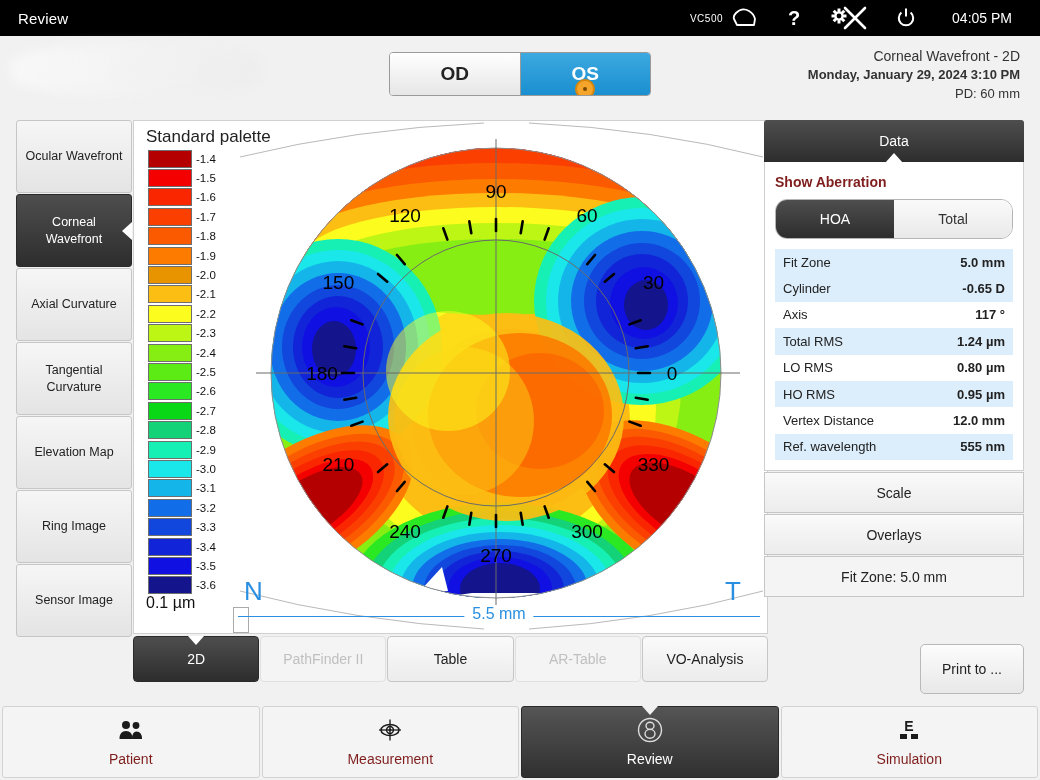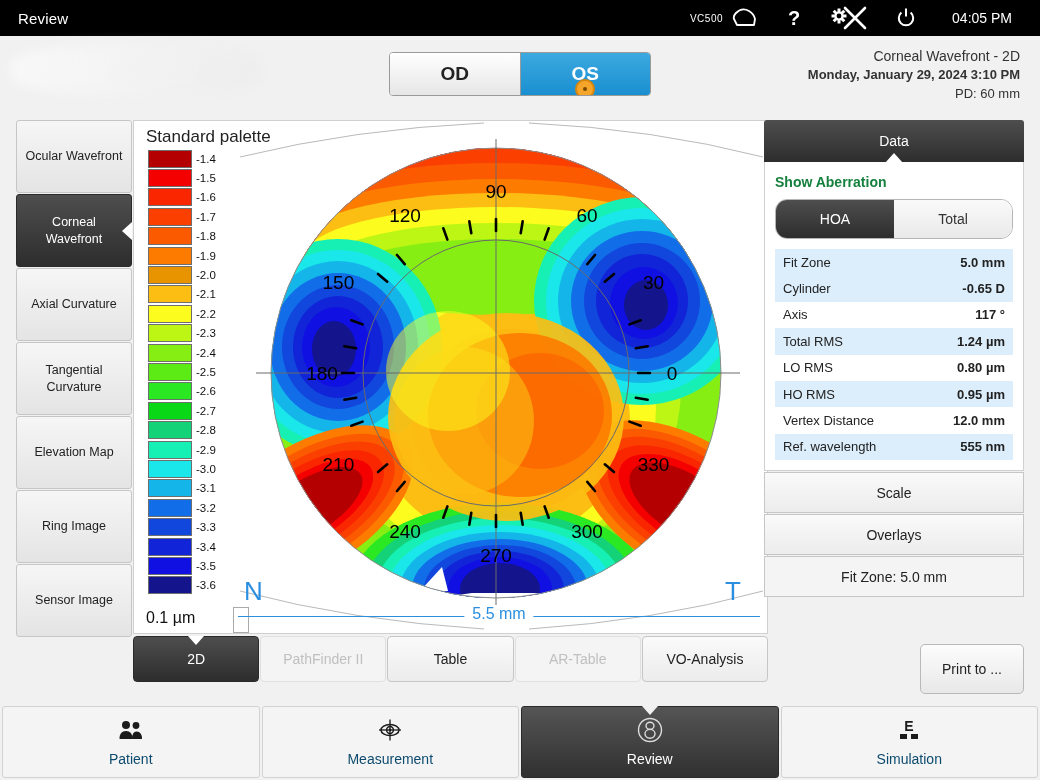"Show Aberration" .dp-section { color: #15803d -> #7f1d1d }
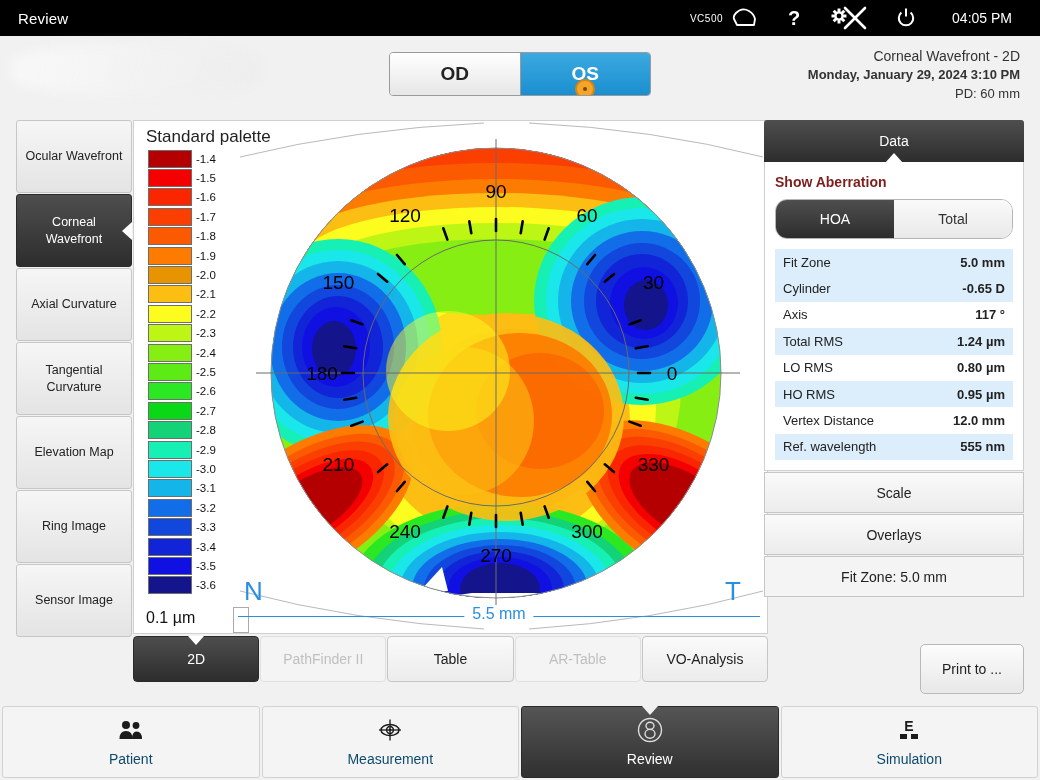"0.1 µm" .pal-unit { top: 488px -> 473px }
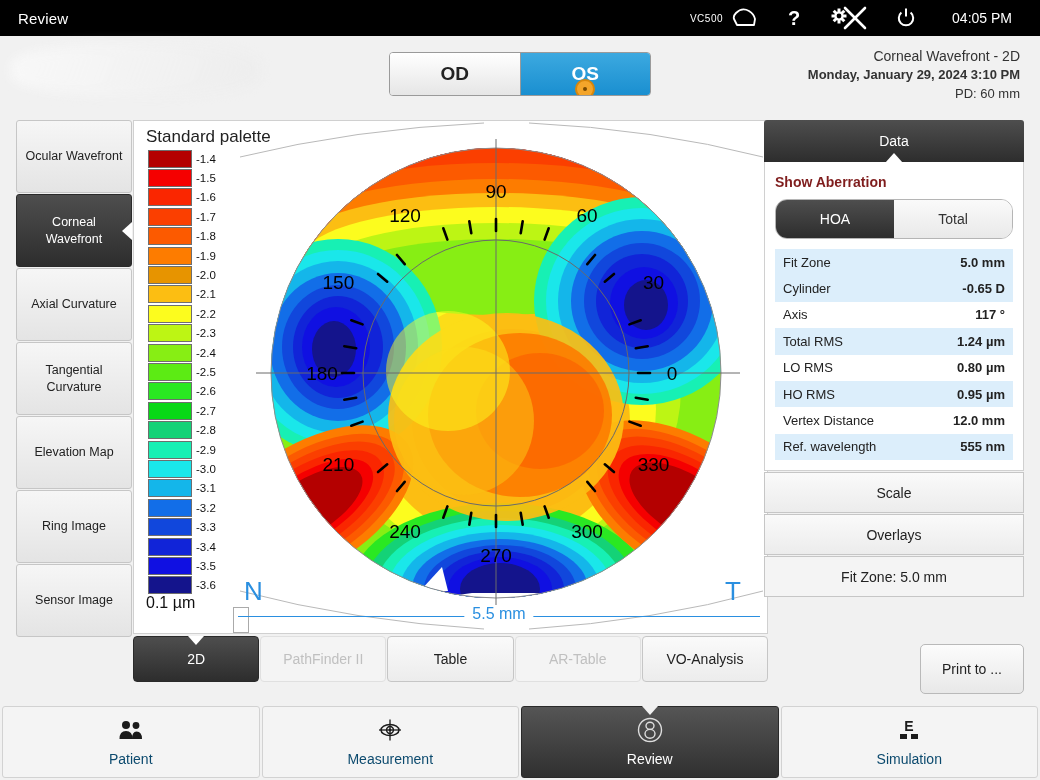"Patient" .nav-label { color: #0c4a6e -> #7f1d1d }
